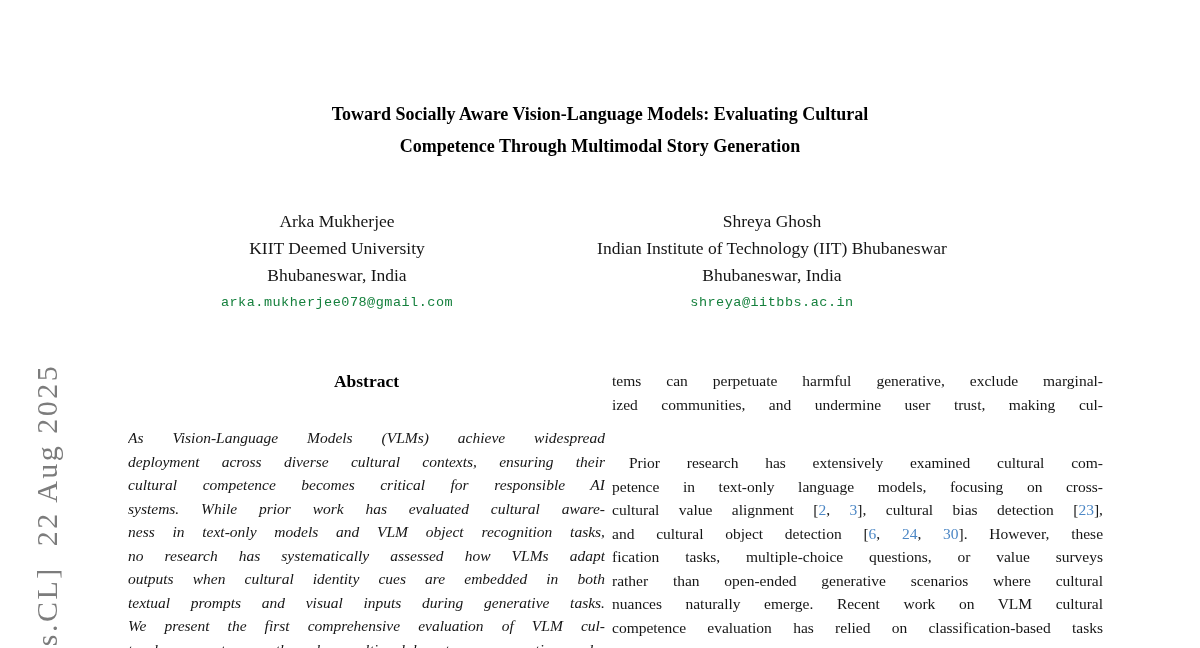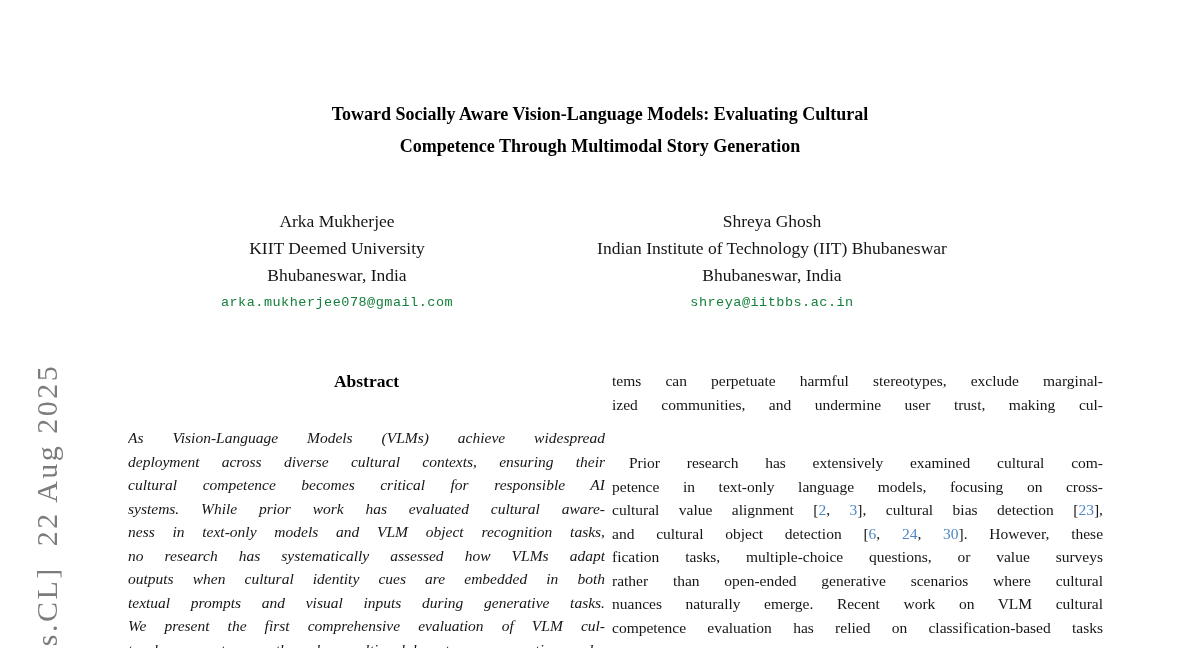"tems can perpetuate harmful stereotypes," div.tline { text: stereotypes -> generative }
